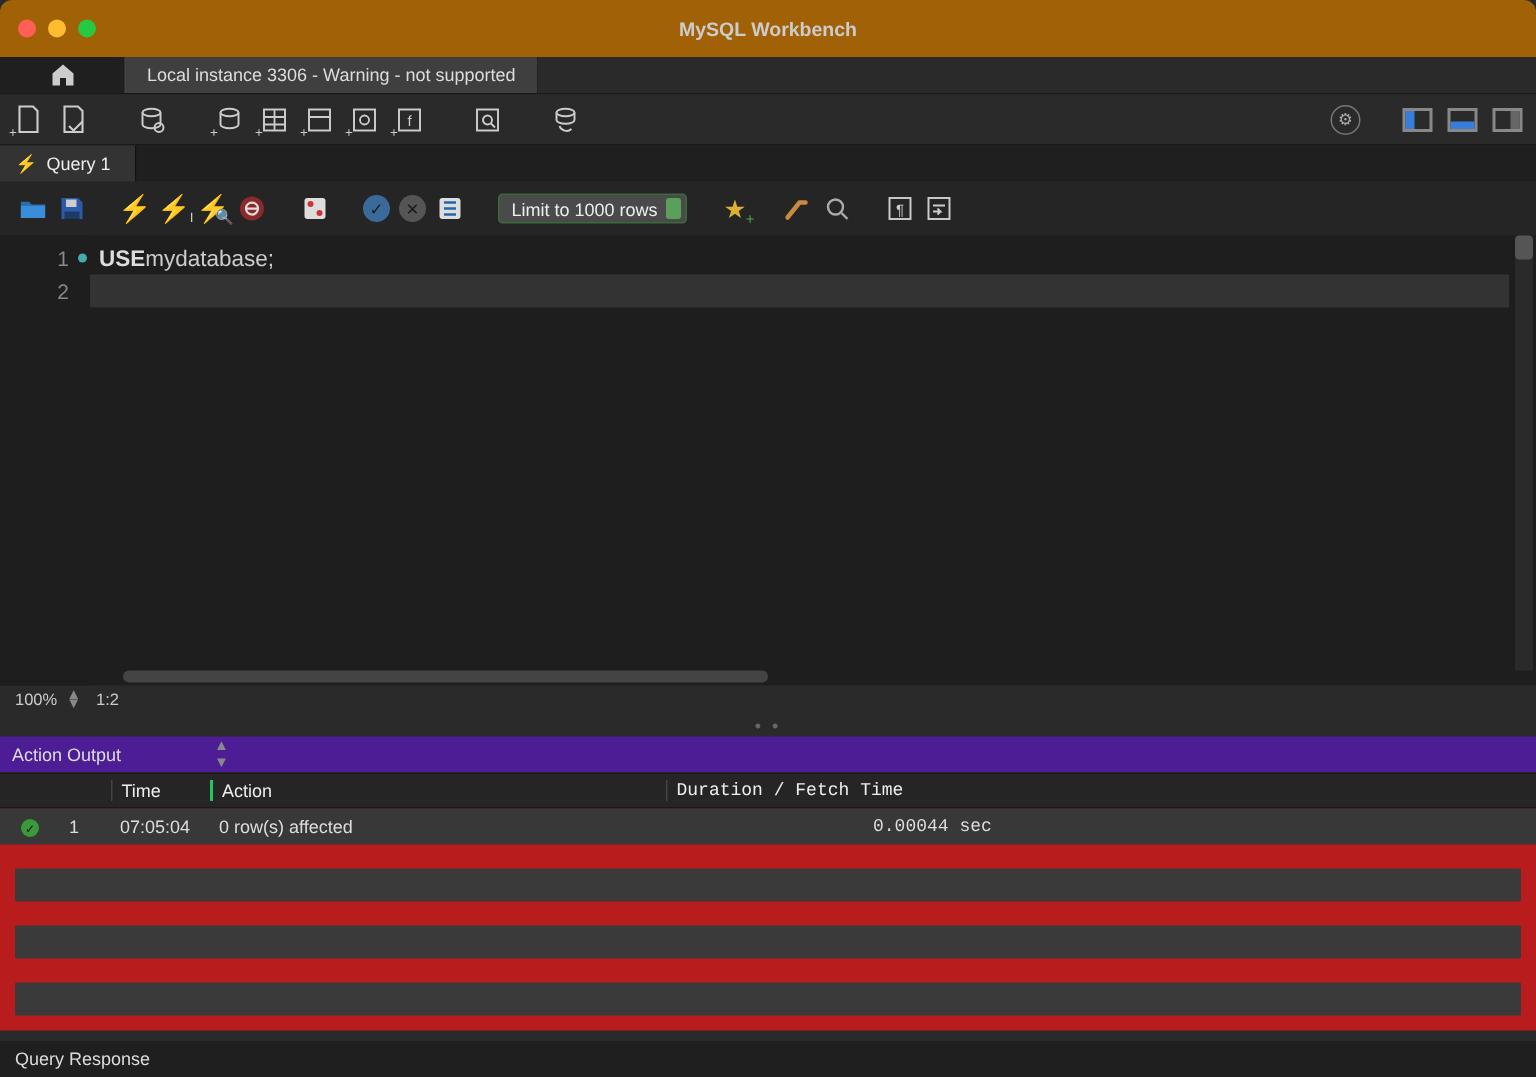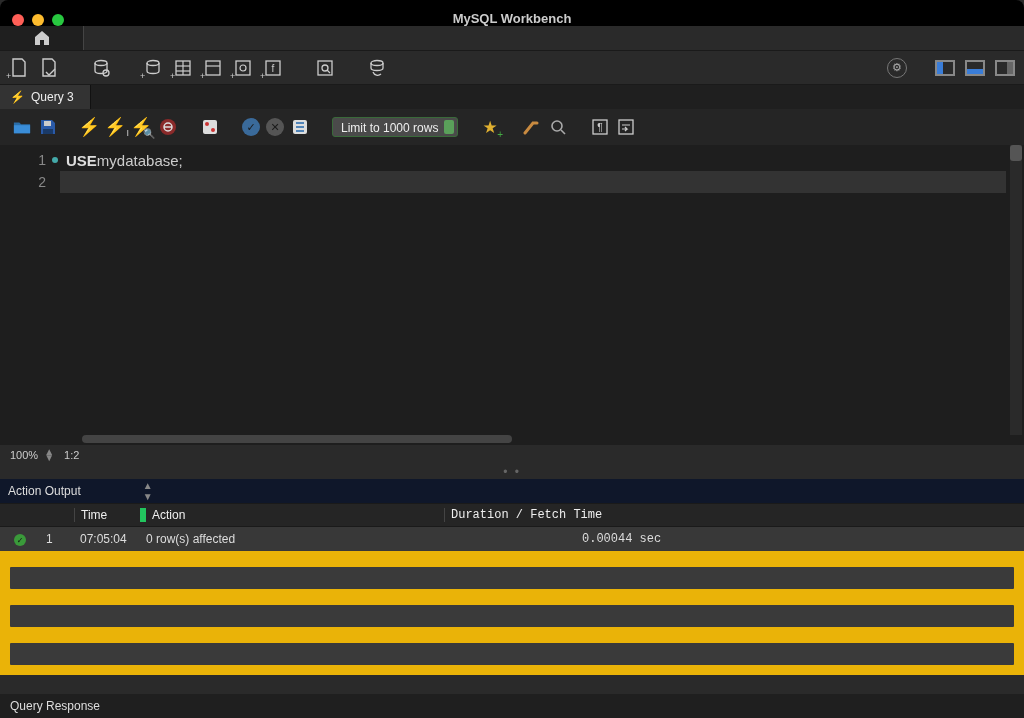"MySQL Workbench" .titlebar { align-items: flex-end -> center; background: #000000 -> #a16207; height: 26px -> 38px }
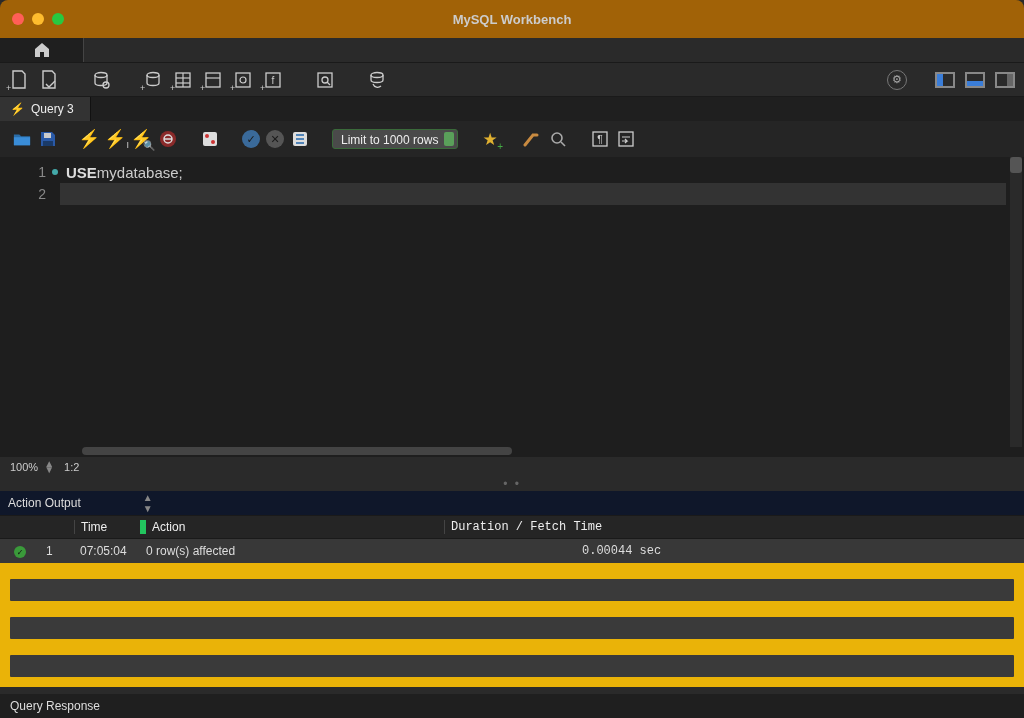"Local instance 3306 - Warning" div.conntab { html: none -> <div> <span>Local instance 3306 - Warning - not supported</span> </div> }
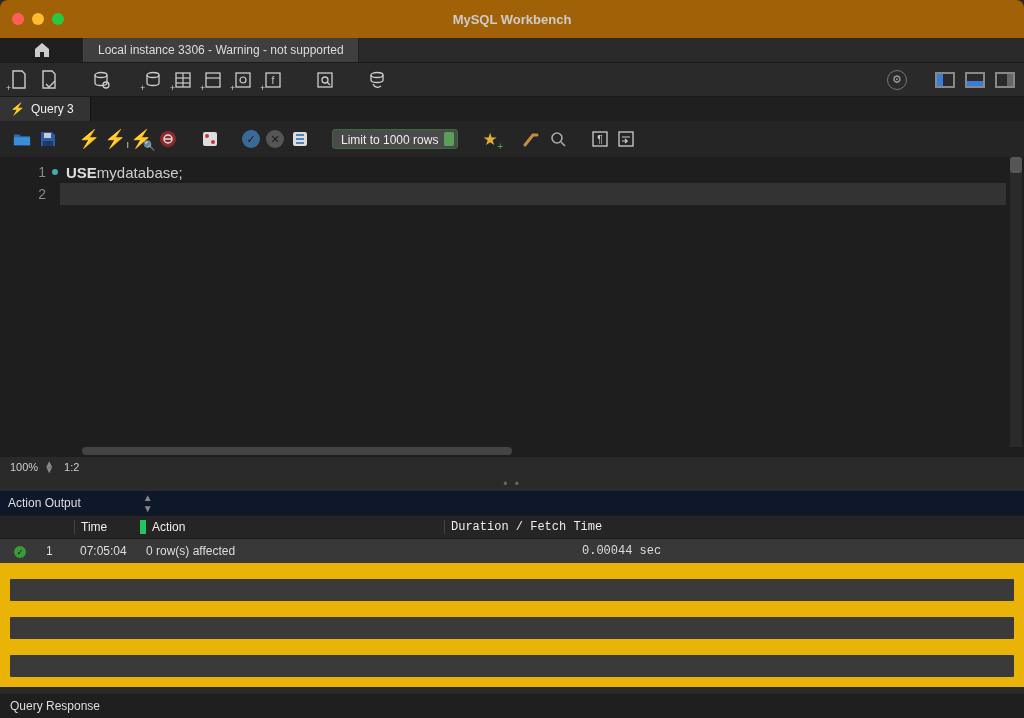"Query 3" span { text: 3 -> 1 }
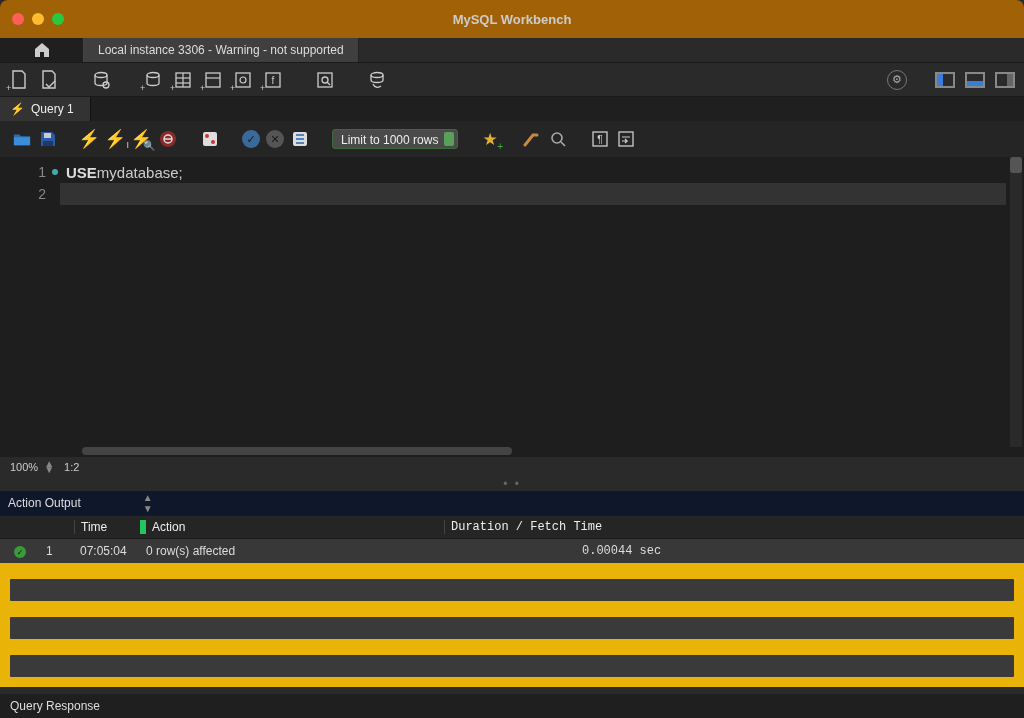"Action Output" .outhead { background: #0f172a -> #4c1d95 }
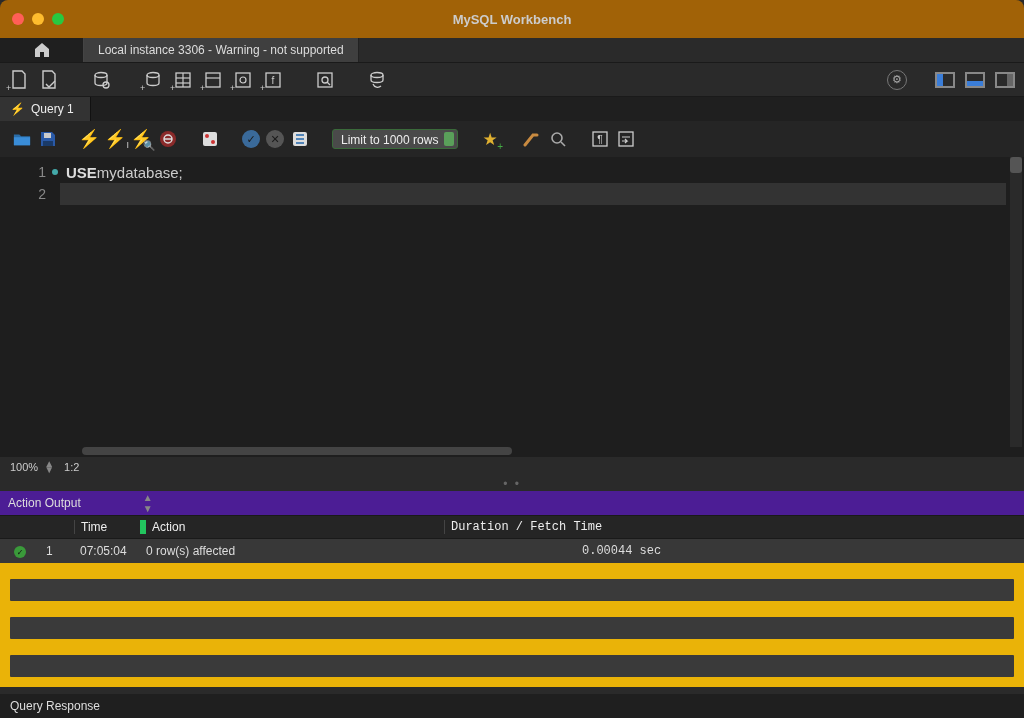"Time" .outgrid { background: #eab308 -> #b91c1c }
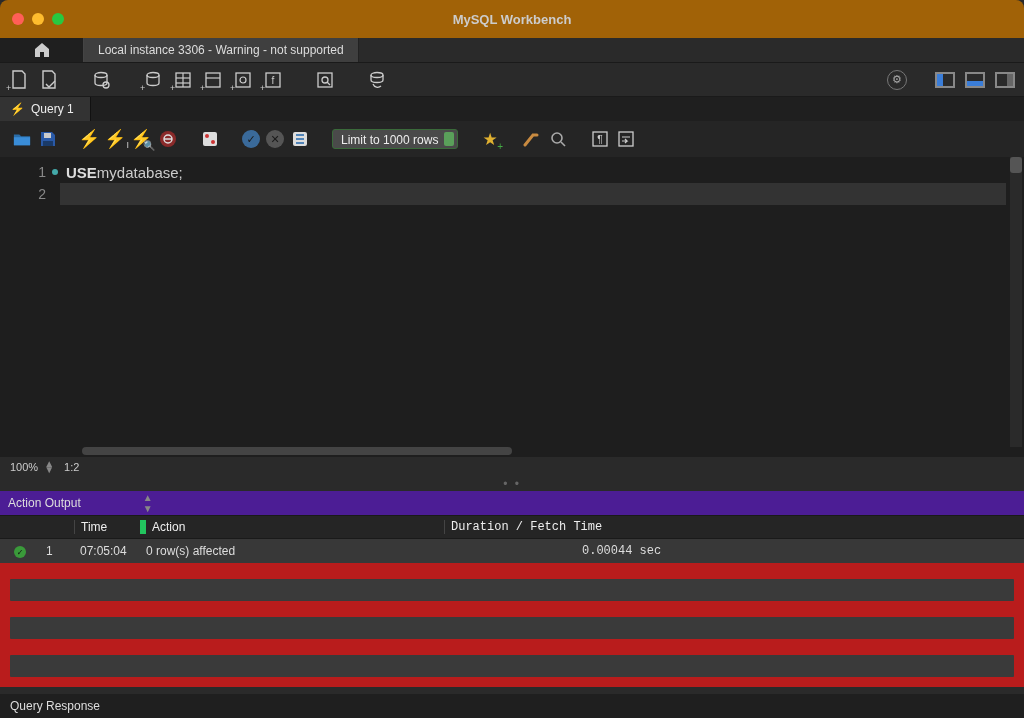"Action" .c-act { border-left: 6px solid #22c55e -> 2px solid #22c55e }
